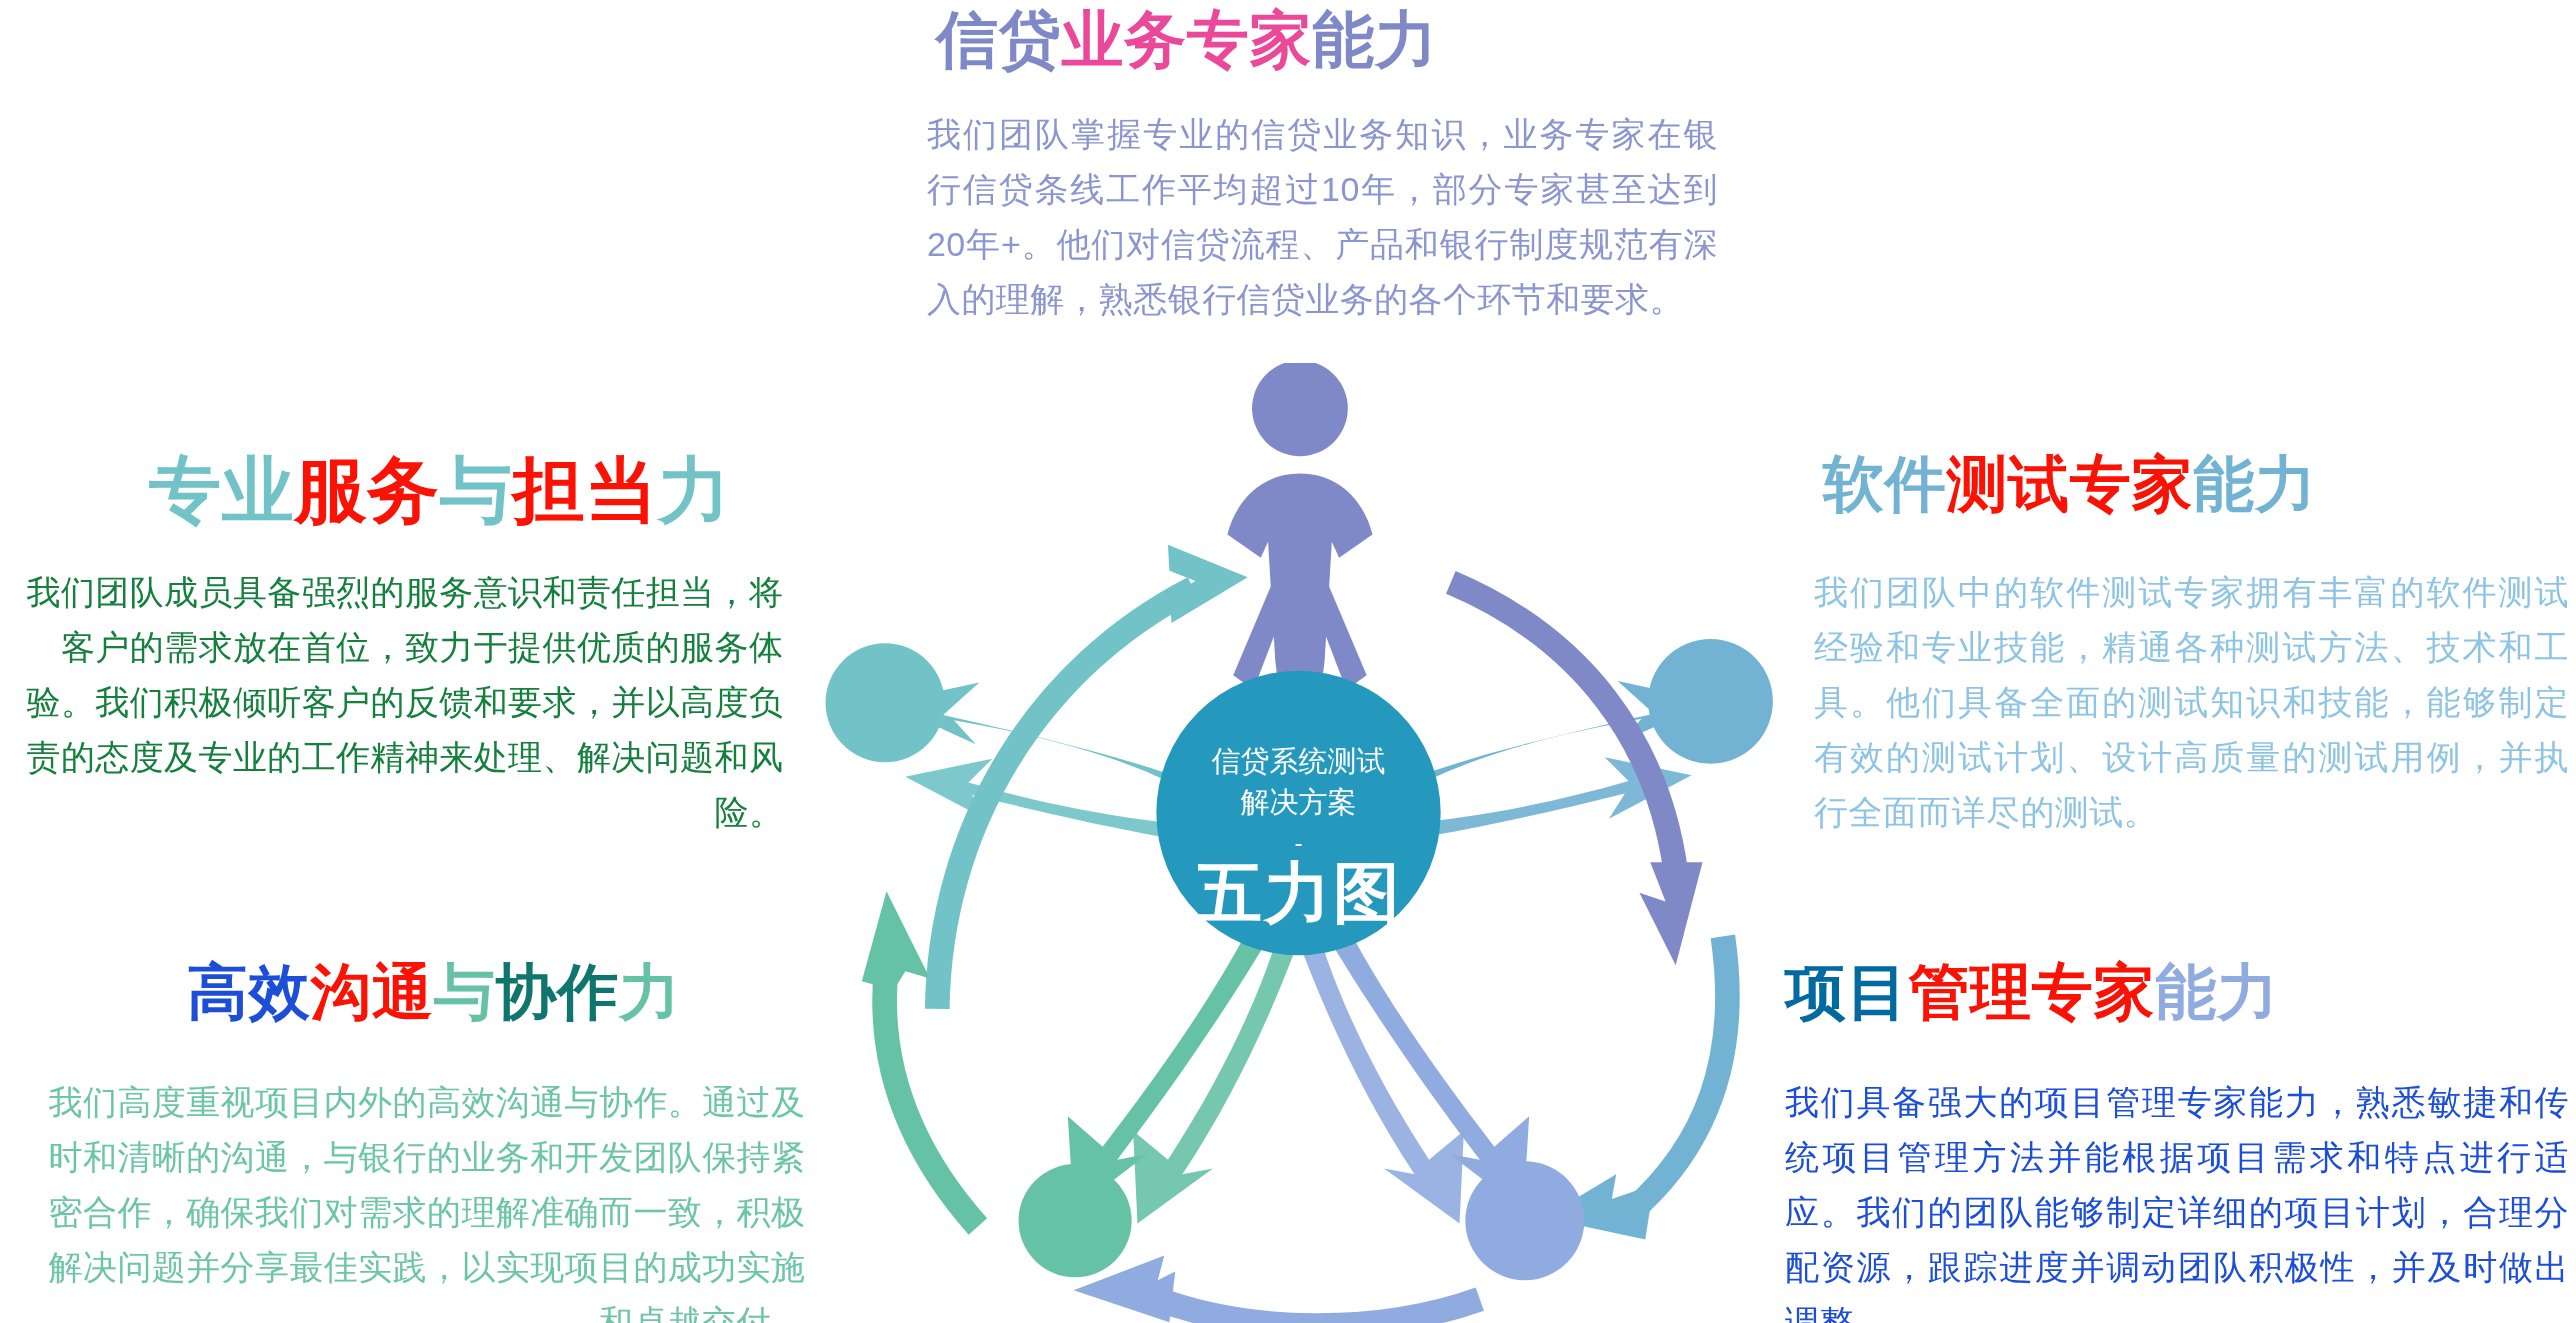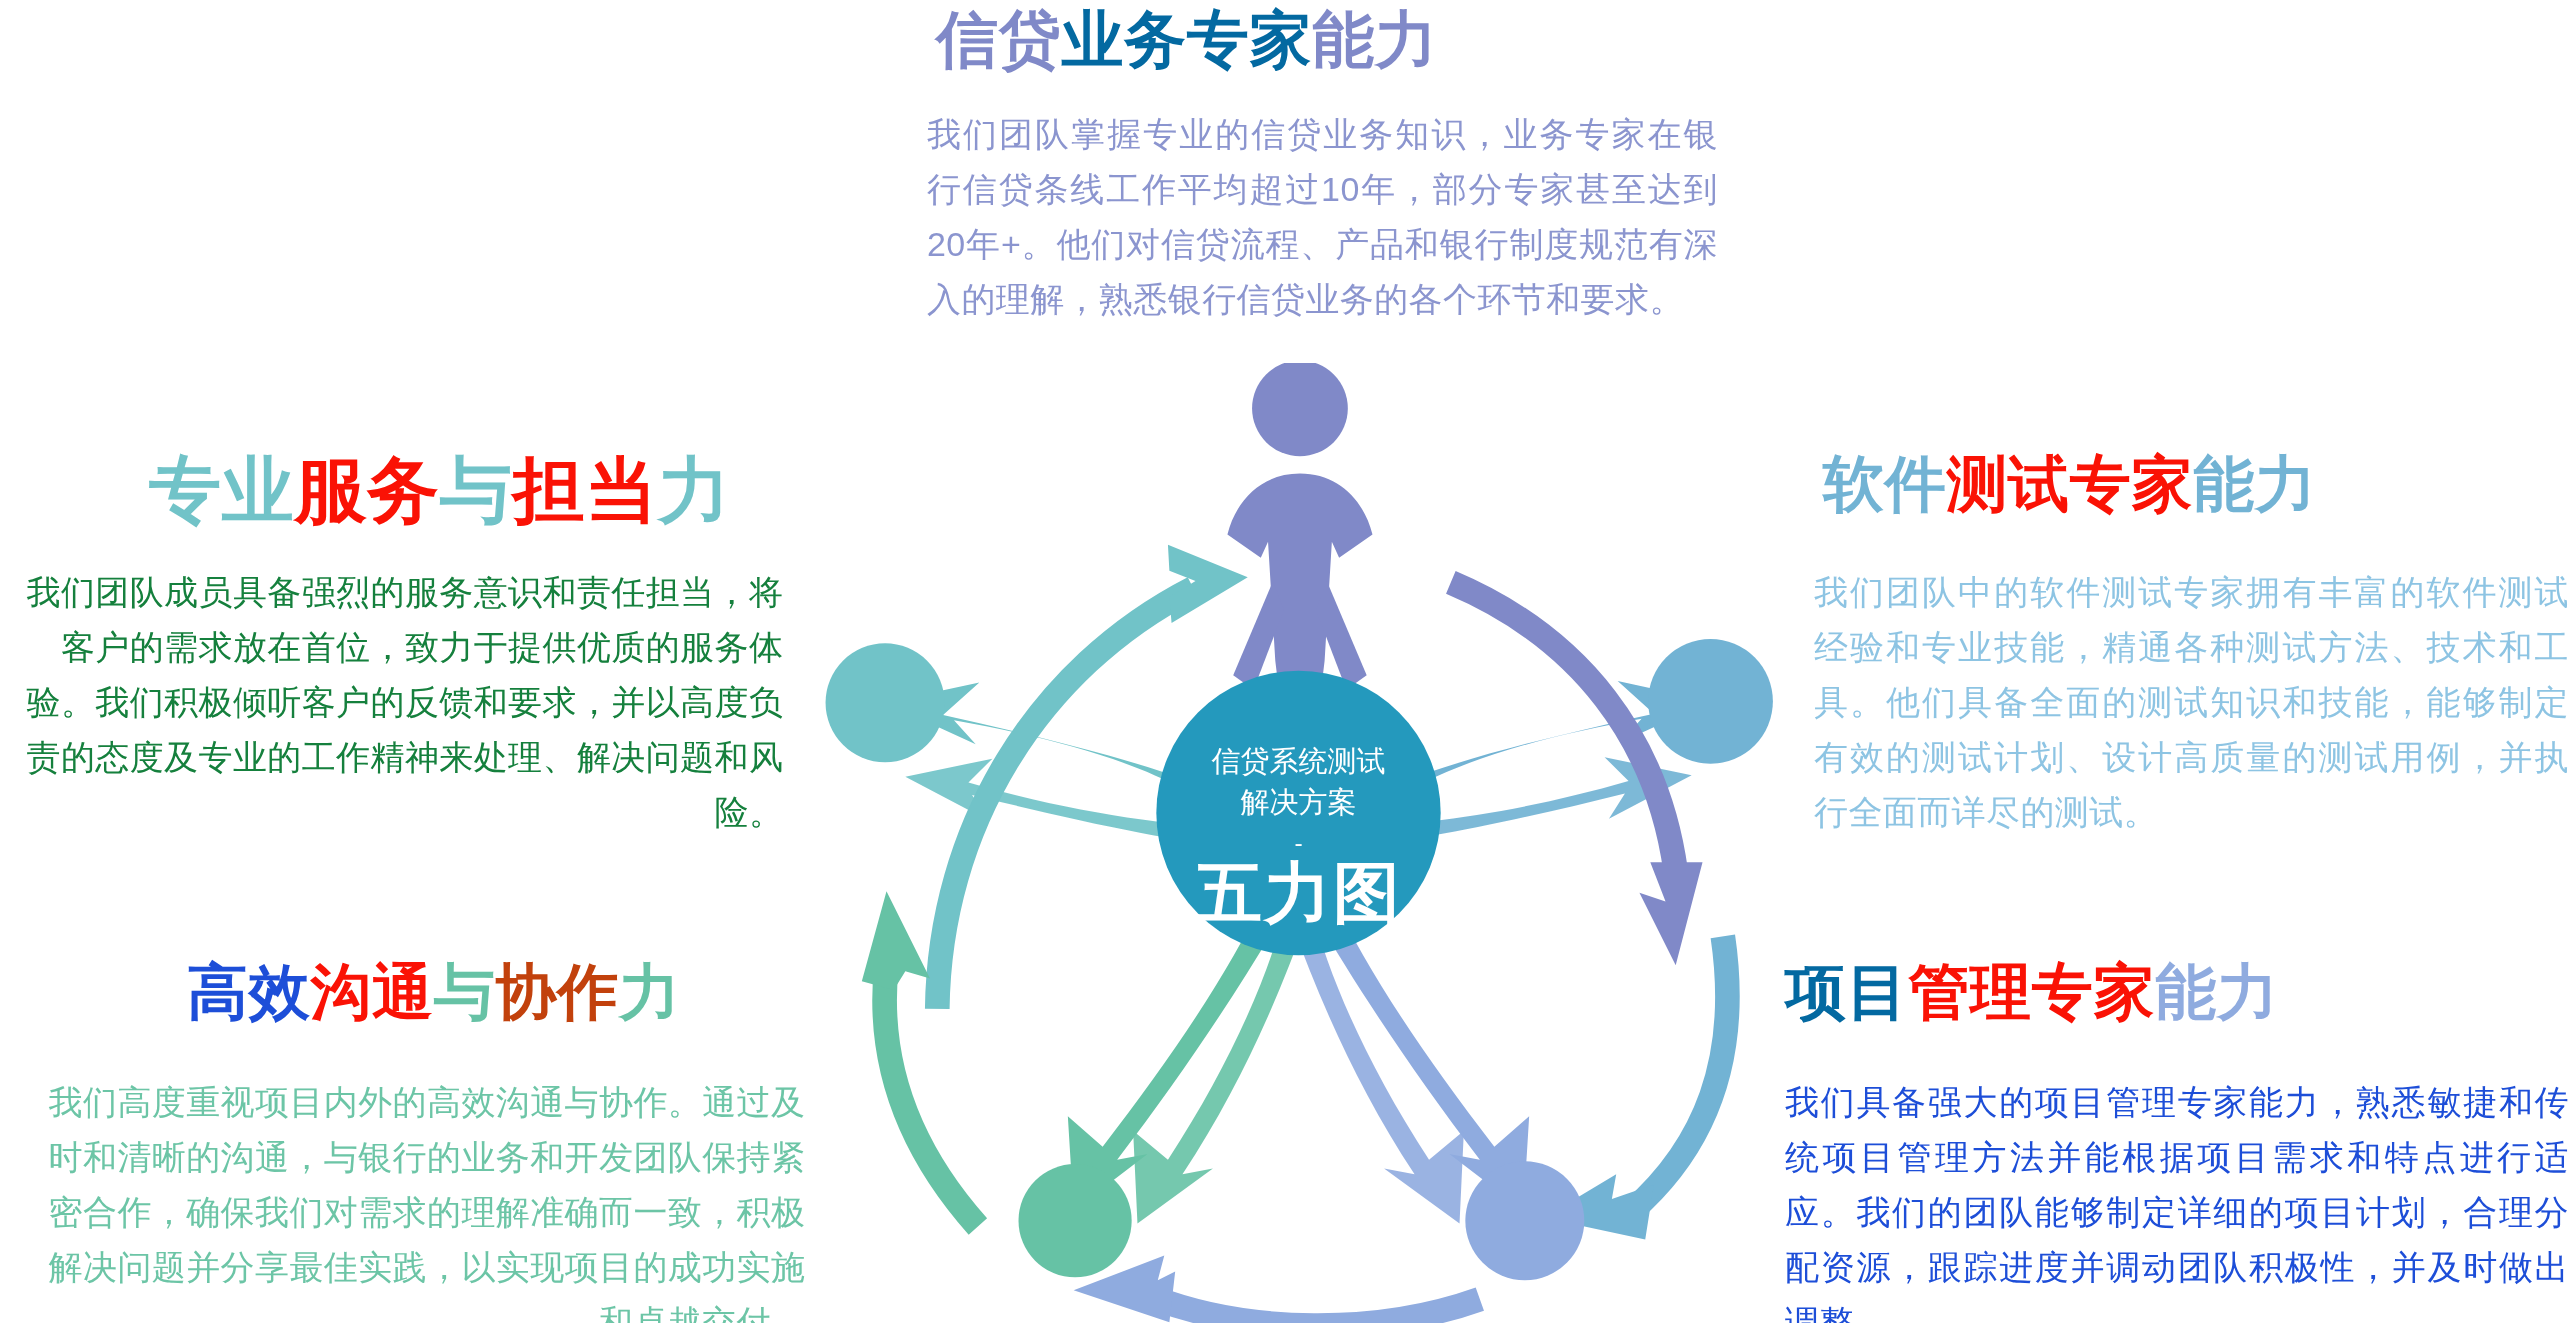"业务专家" span { color: #0369a1 -> #ec4899 }
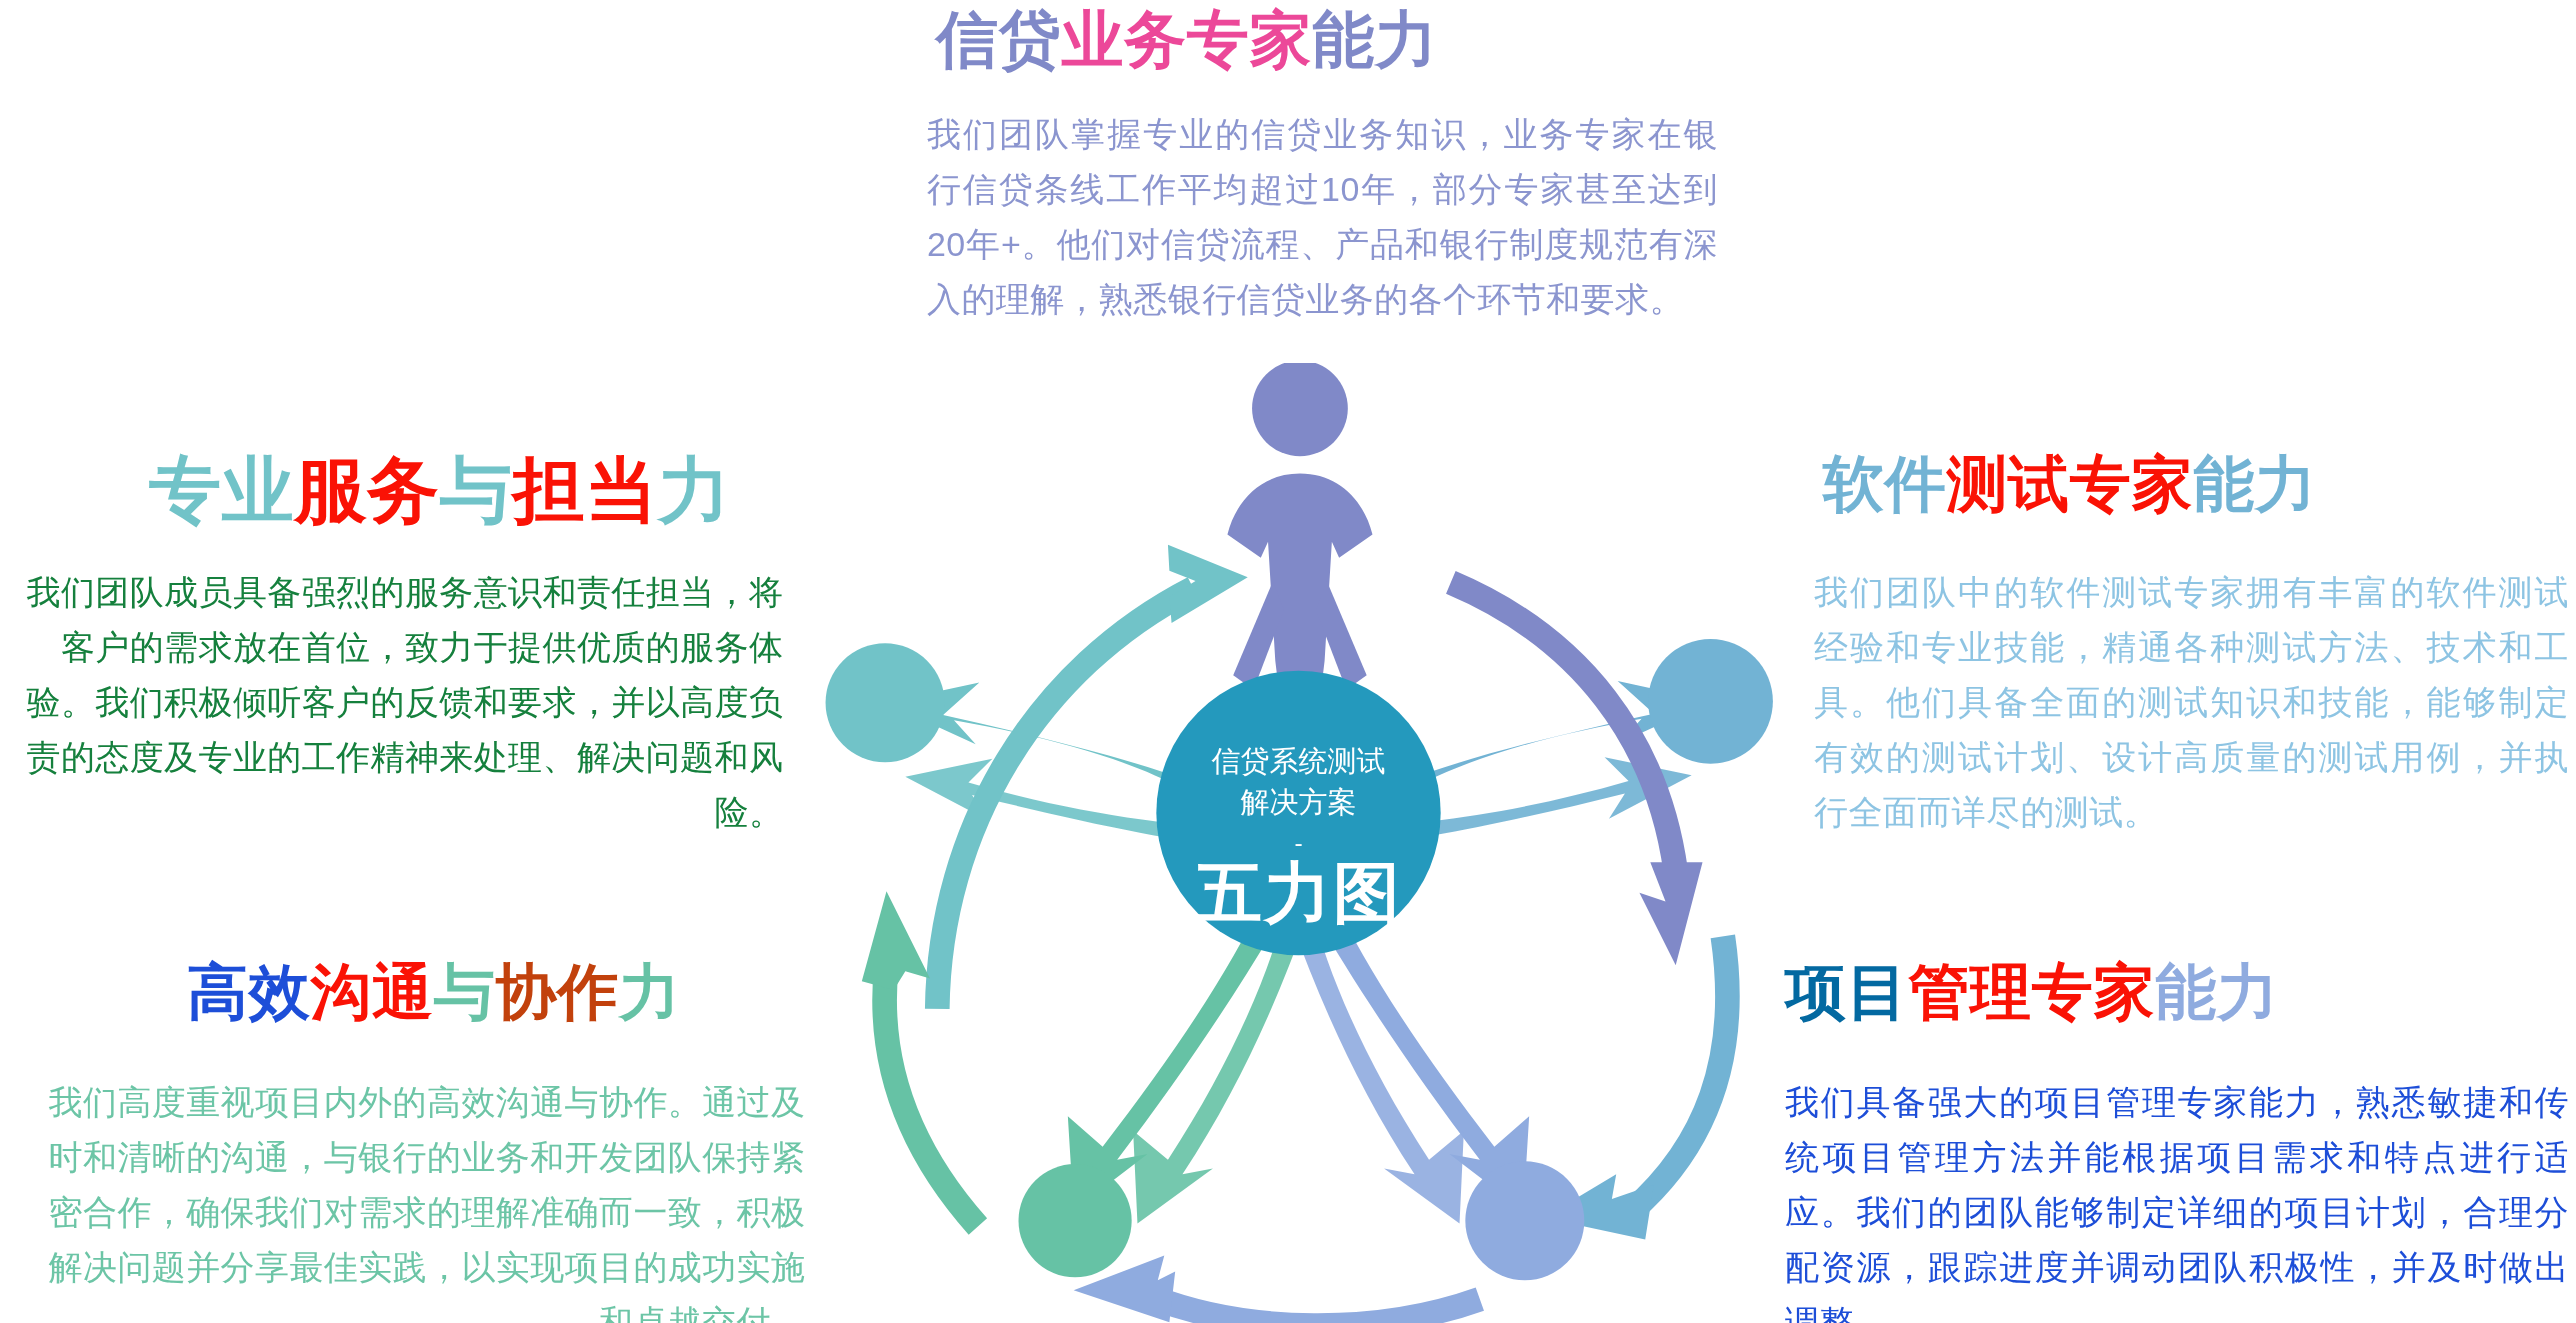"协作" span { color: #c2410c -> #0f766e }
